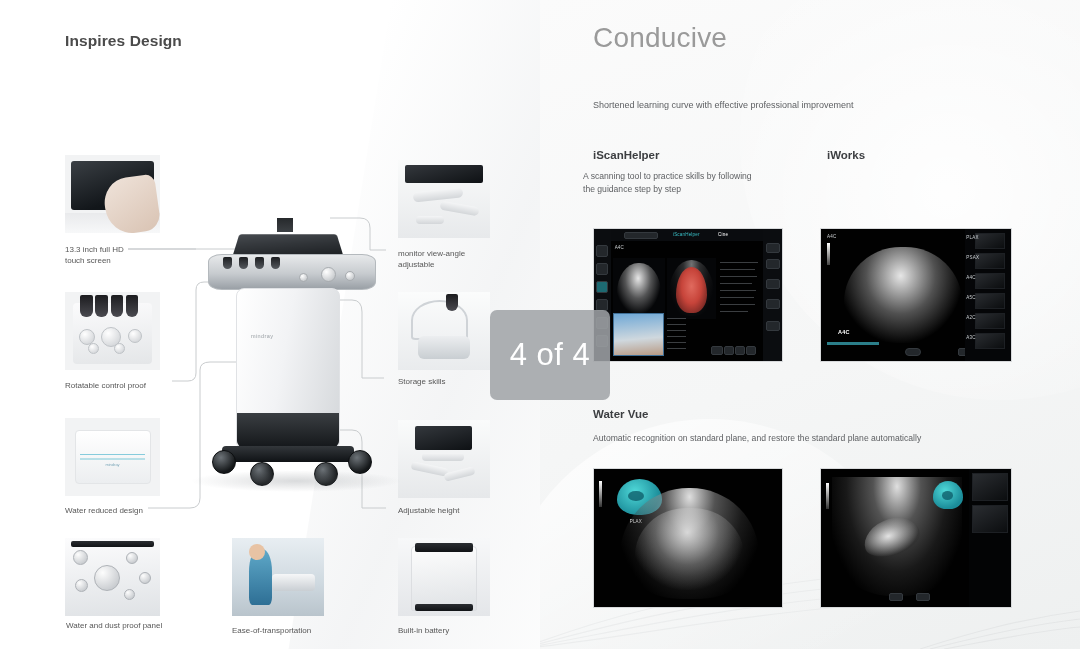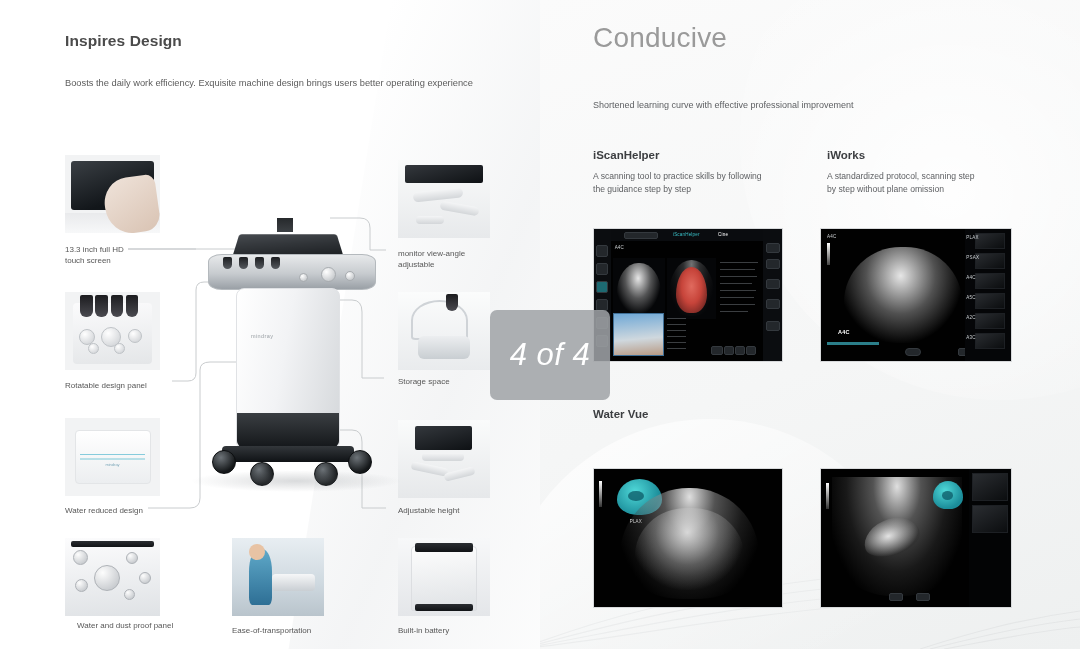"Boosts the daily work efficiency." div.left-sub { html: <div>Boosts the daily work efficiency. Exquisite machine design brings users better operating experience</div> -> none }
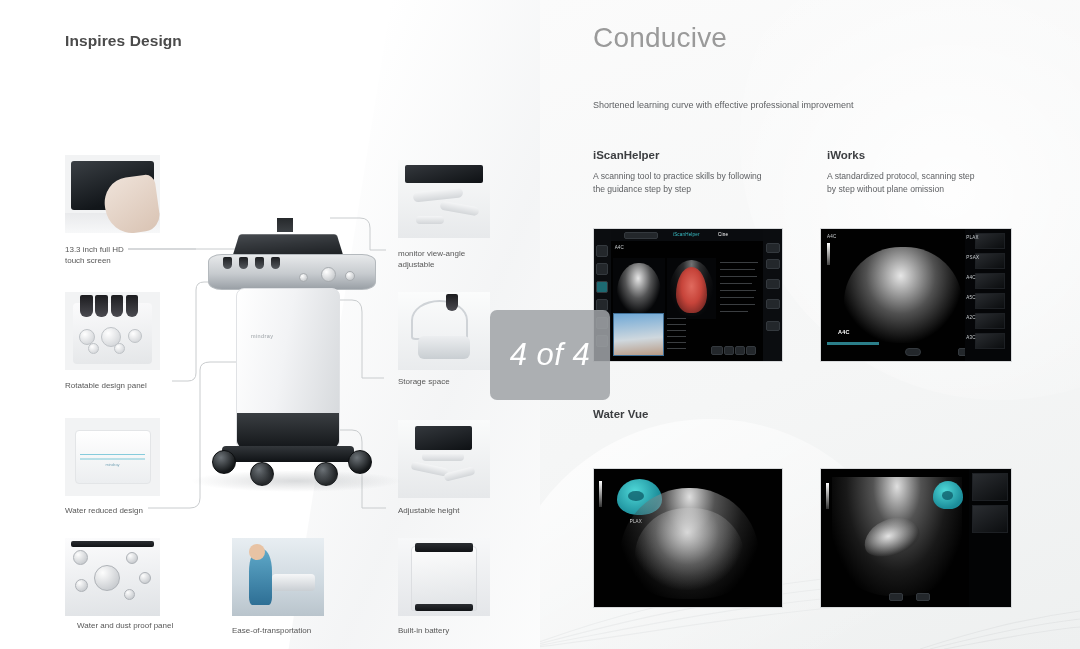"A scanning tool to practice" div.feat-p { left: 53px -> 43px }
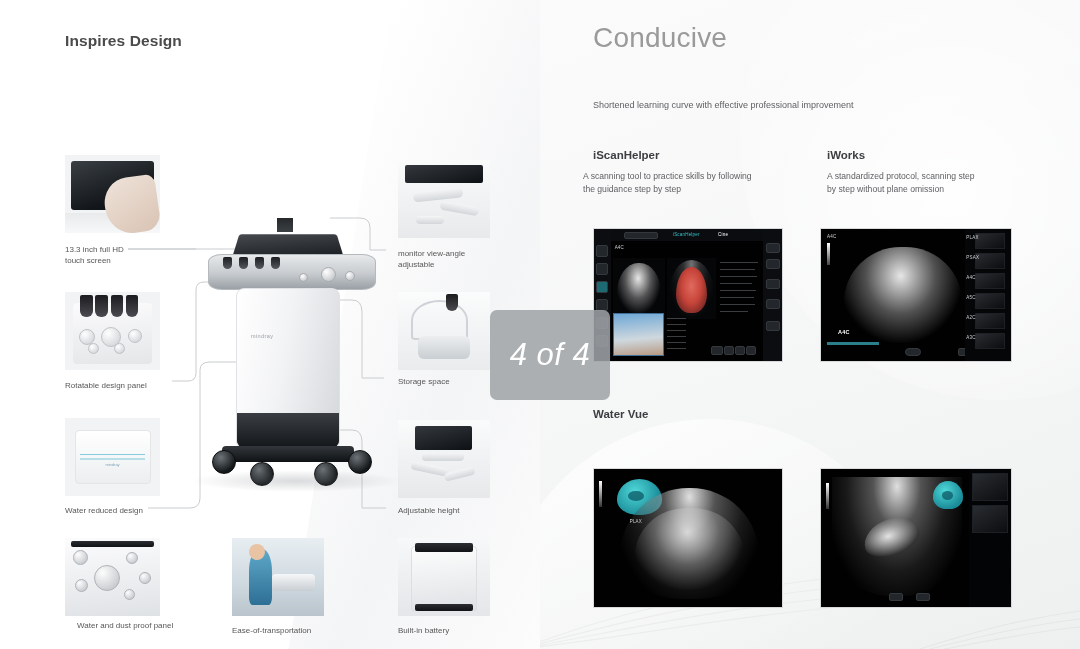"A standardized protocol, scanning step" div.feat-p { html: <div>A standardized protocol, scanning step by step without plane omission</div> -> none }
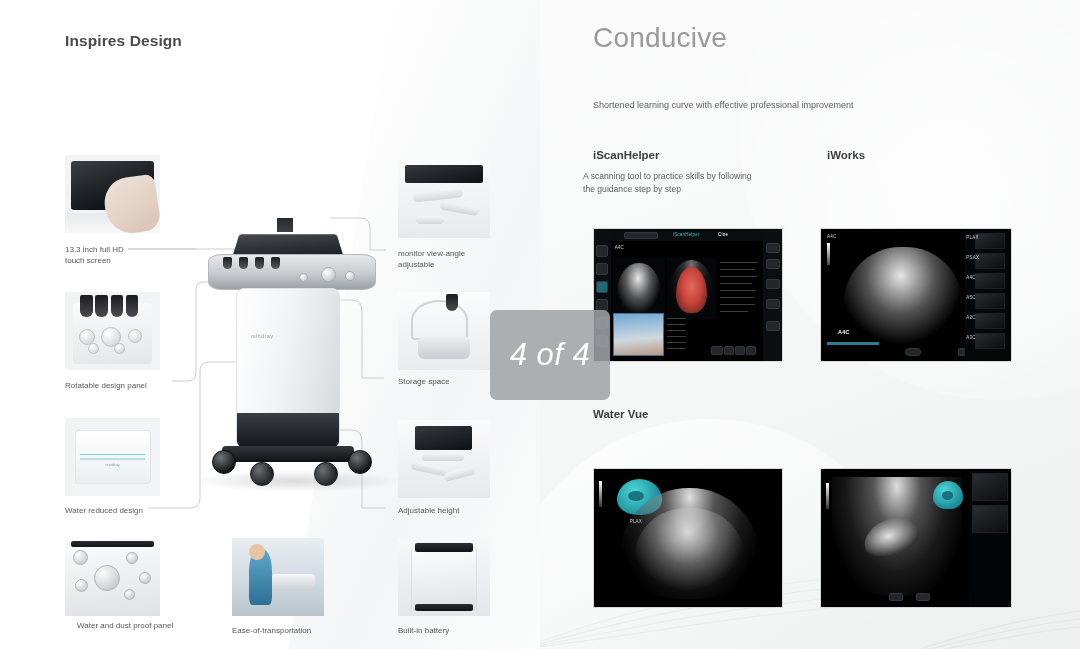"4 of 4" .overlay-count { font-style: italic -> none }
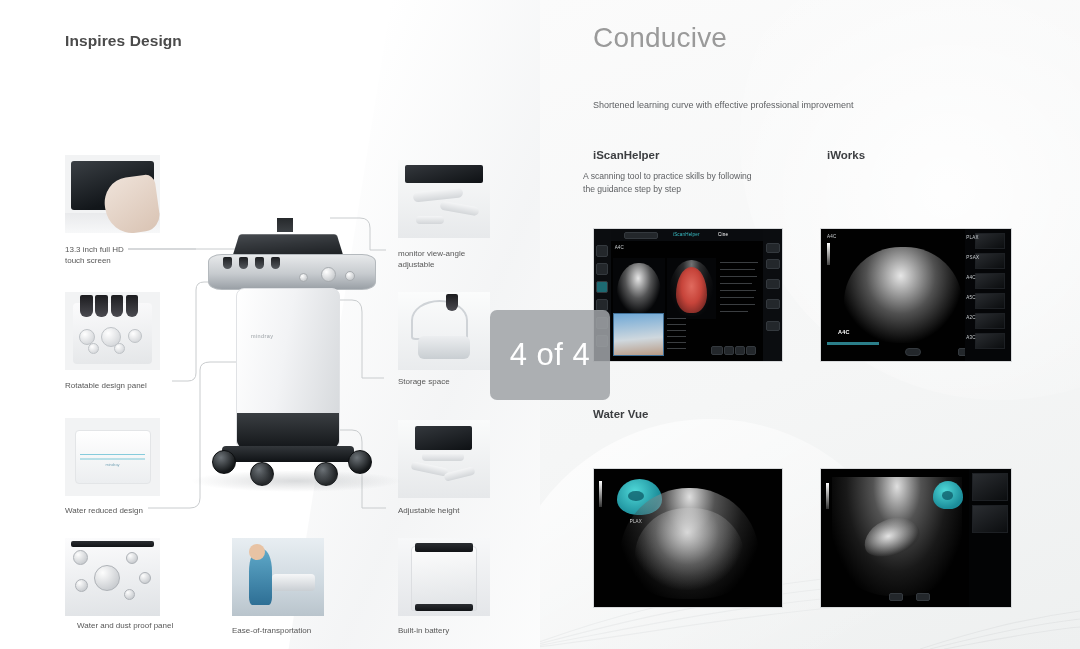"Rotatable design panel" div.thumb-label { text: design panel -> control proof }
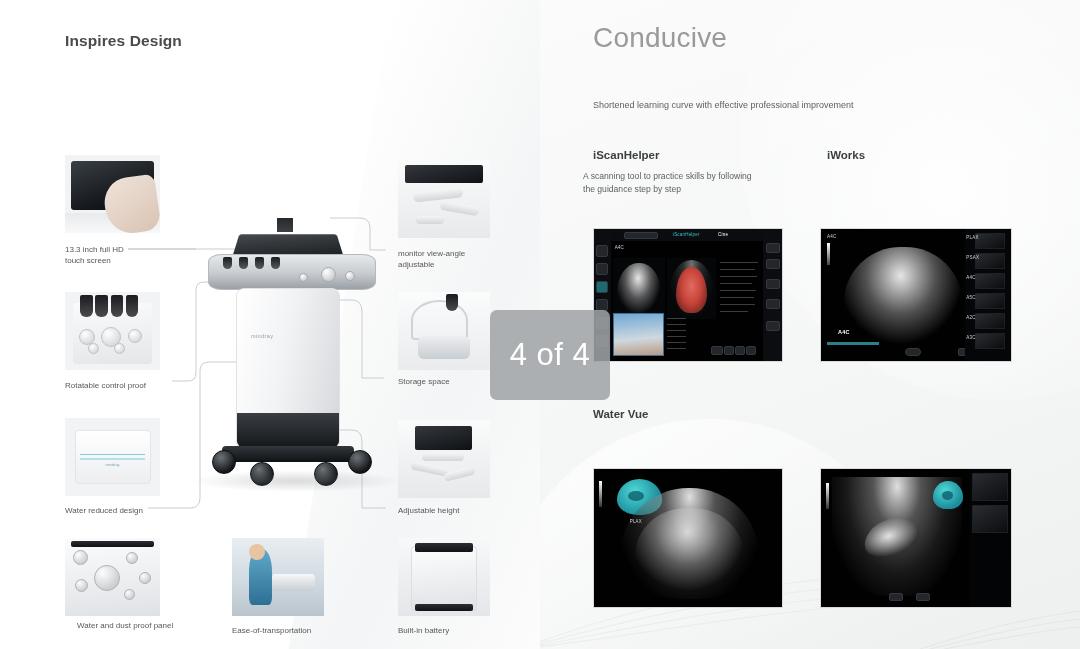"Storage space" div.thumb-label { text: space -> skills }
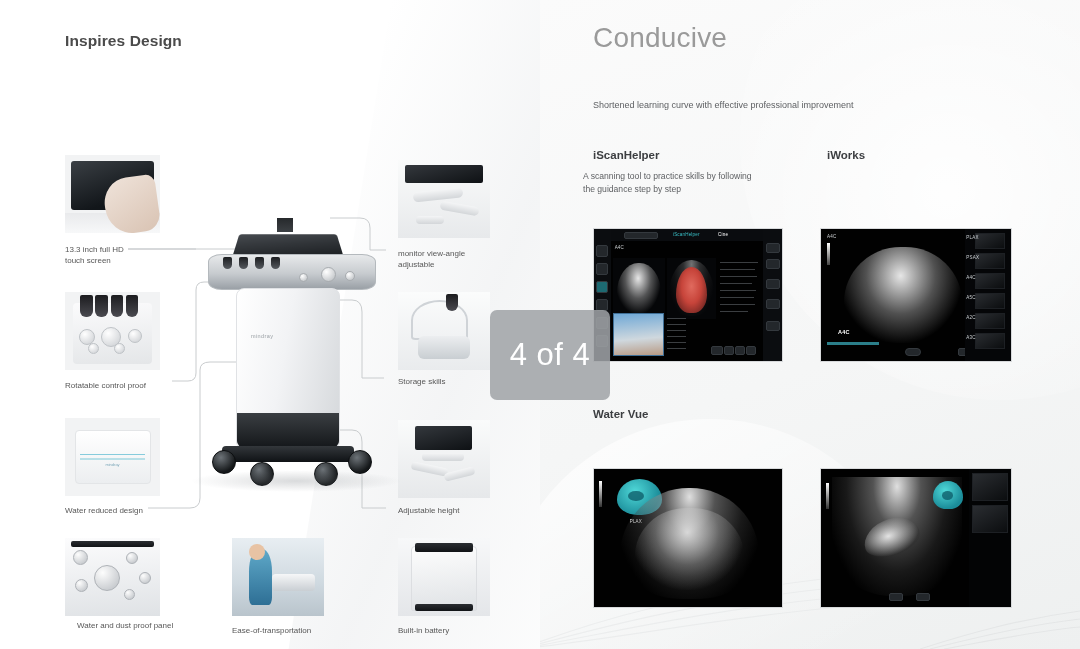"Automatic recognition on standard plane," div.feat-p { html: none -> <div>Automatic recognition on standard plane, and restore the standard plane automatically</div> }
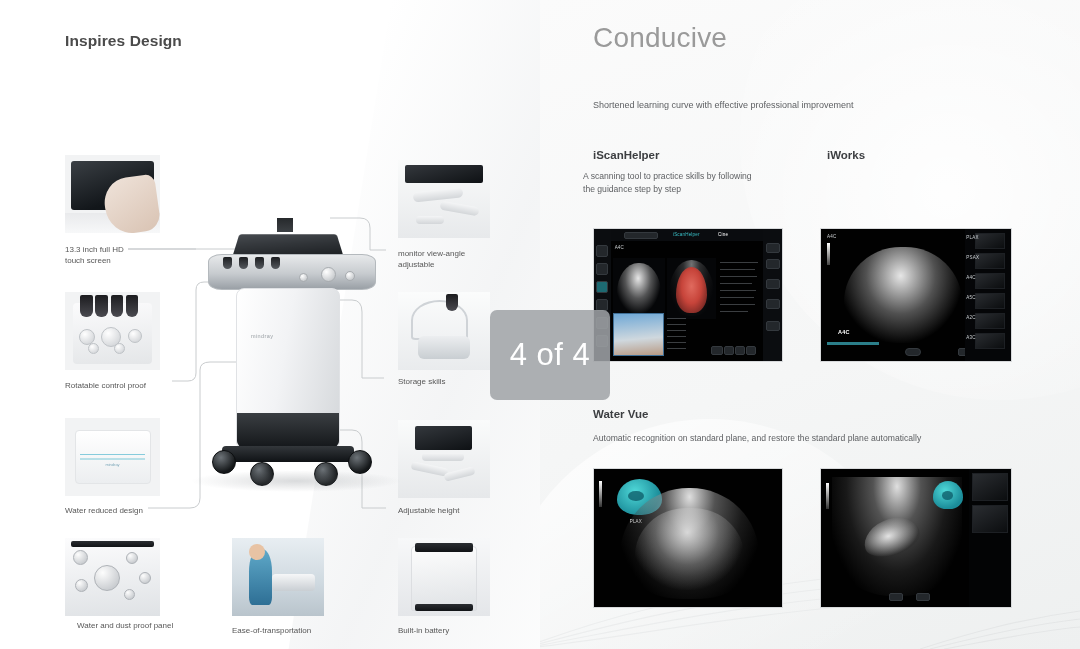"Water and dust proof panel" div.thumb-label { left: 77px -> 66px }
